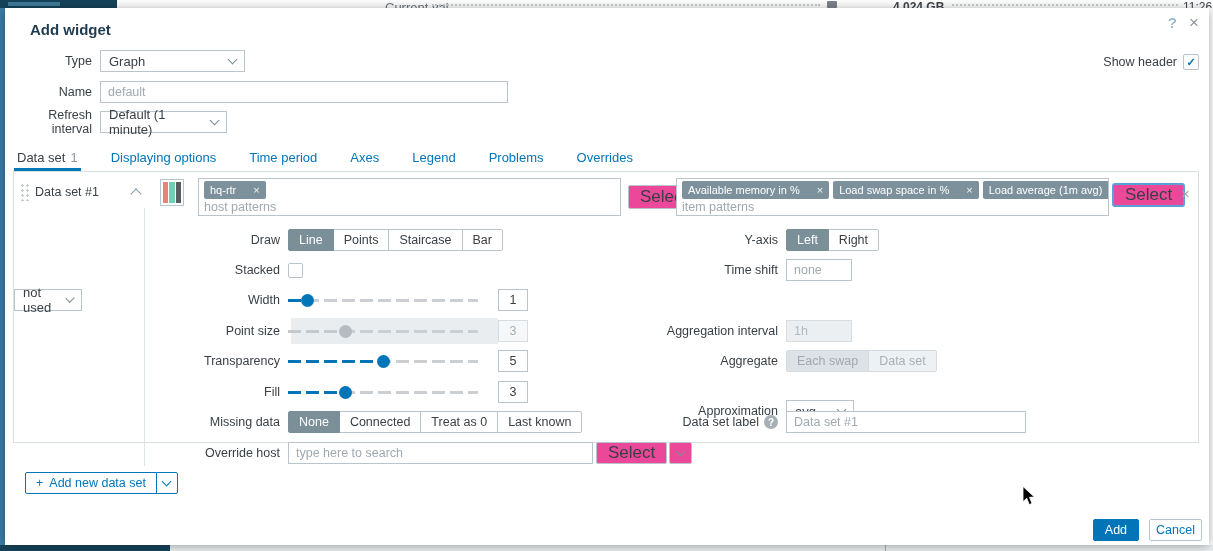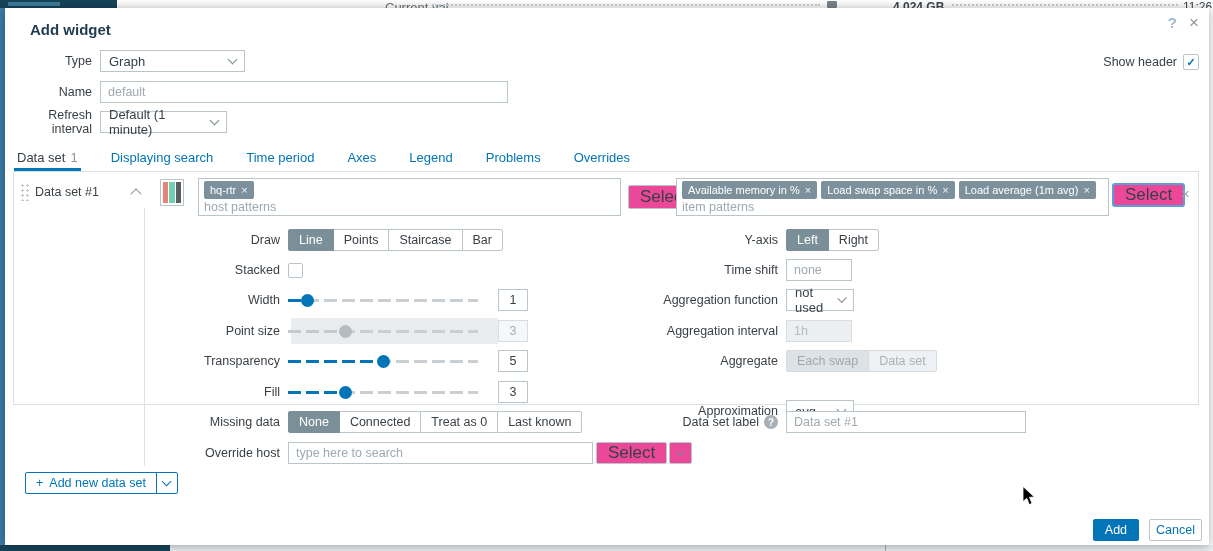"Displaying search" span { text: search -> options }
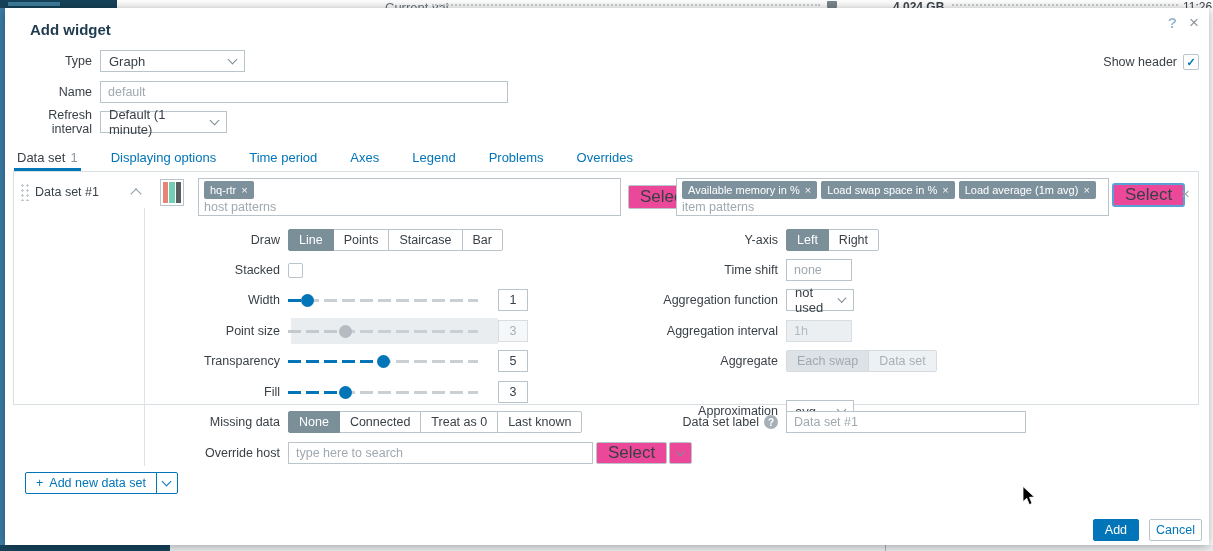"Data set #1" .panel { height: 234px -> 272px }
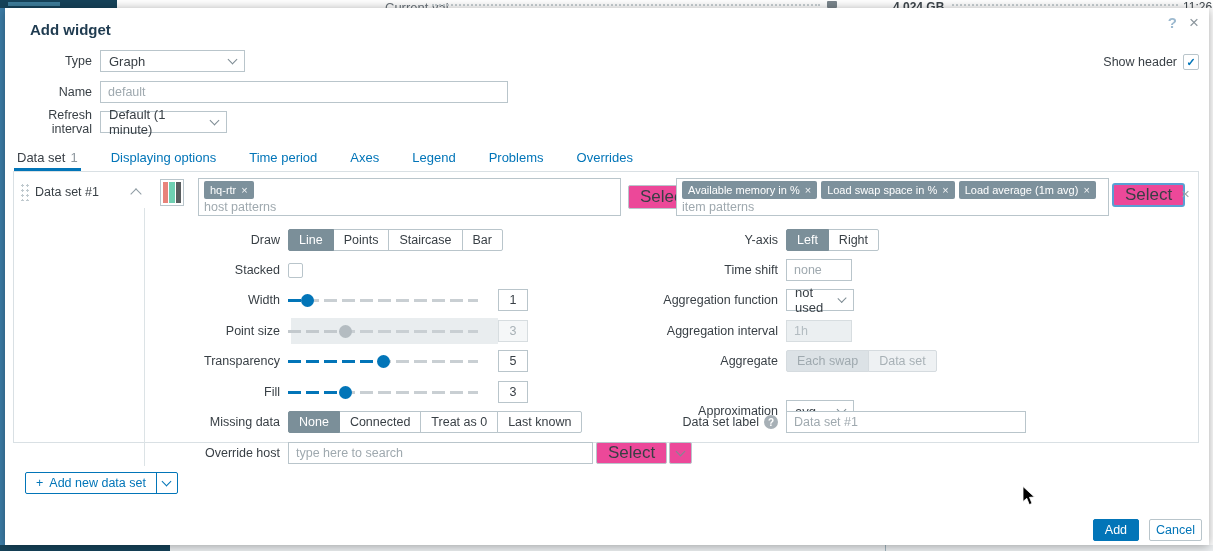"hq-rtr" .chip { gap: 5px -> 17px }
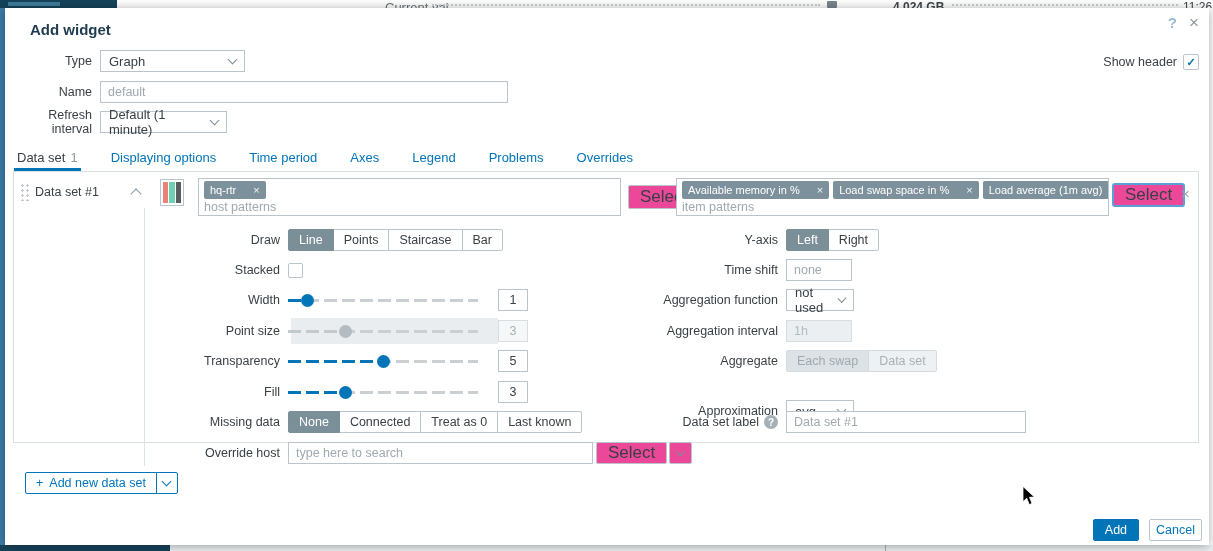"Aggregation function" span.lbl { html: <span>Aggregation function</span> -> none }
